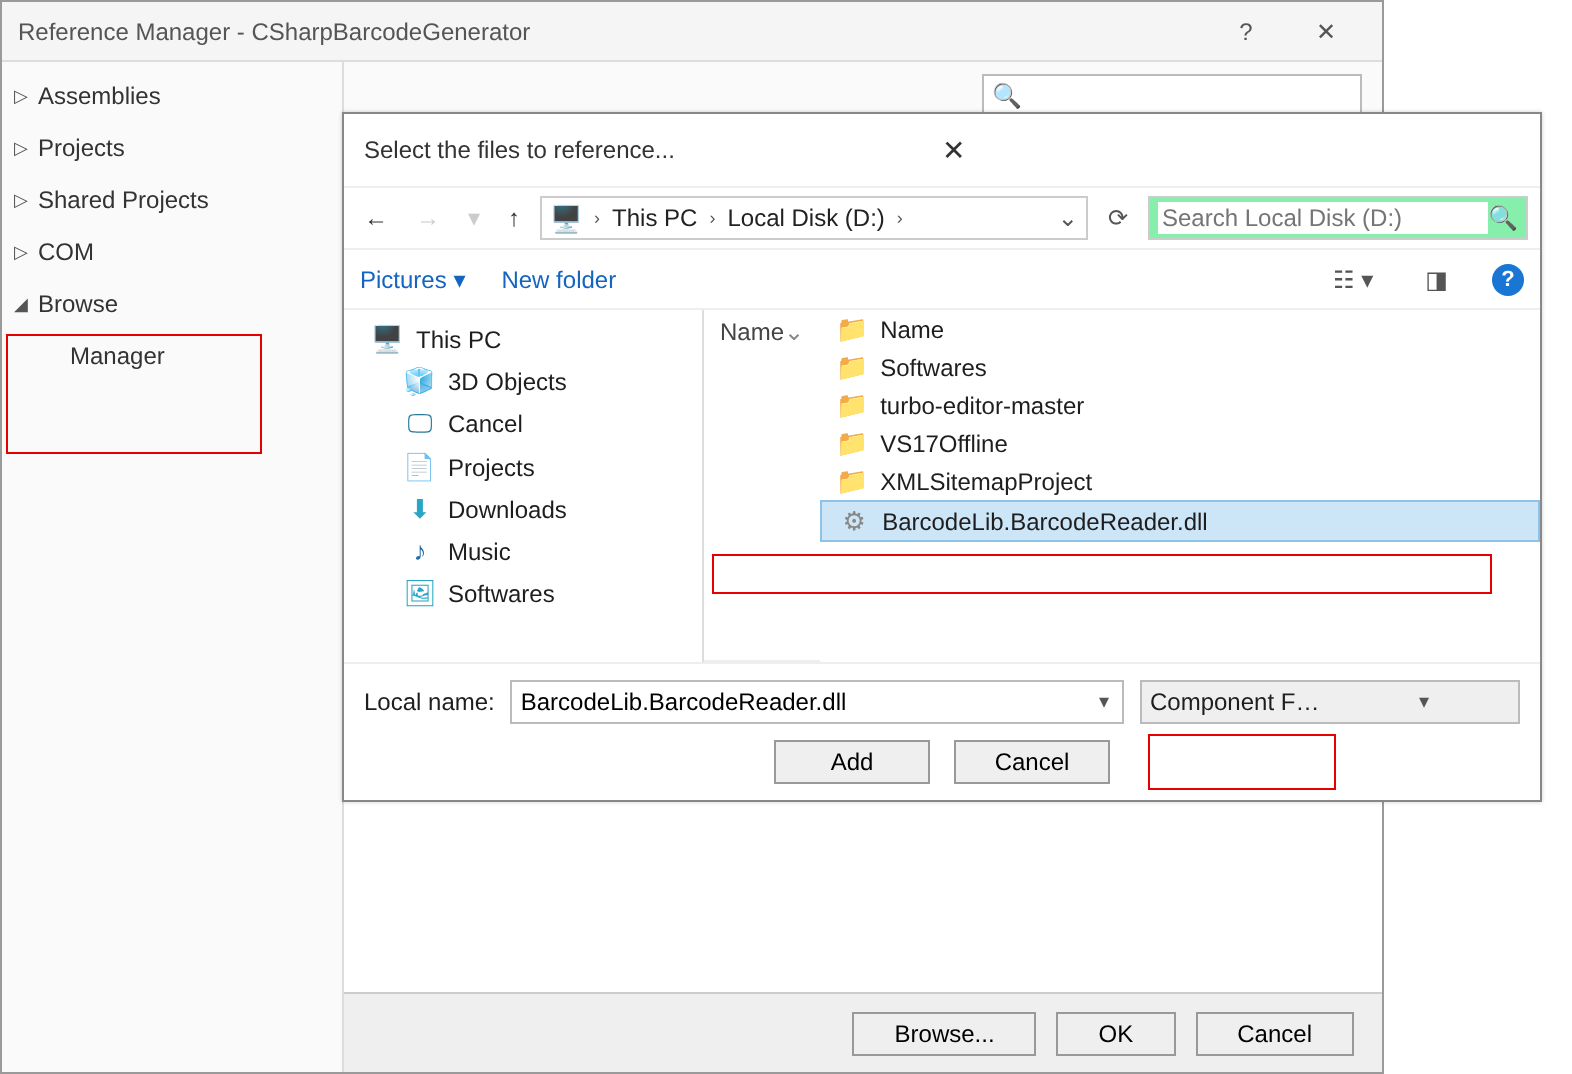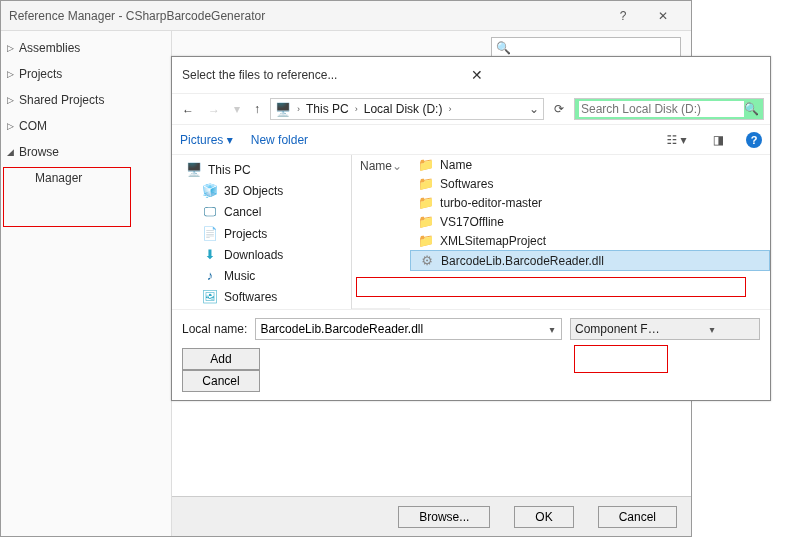"Add" .actionrow { flex-direction: column -> none; gap: none -> 12px }
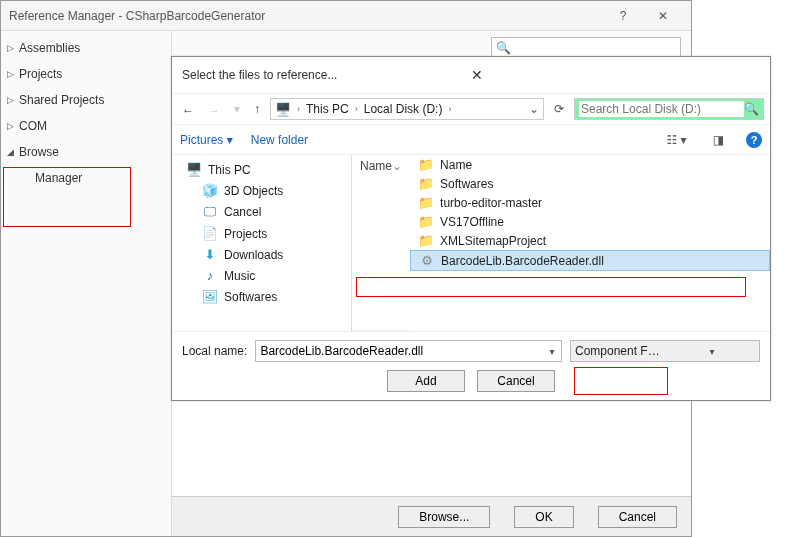"Browse..." .bottombar { gap: 24px -> 10px }
